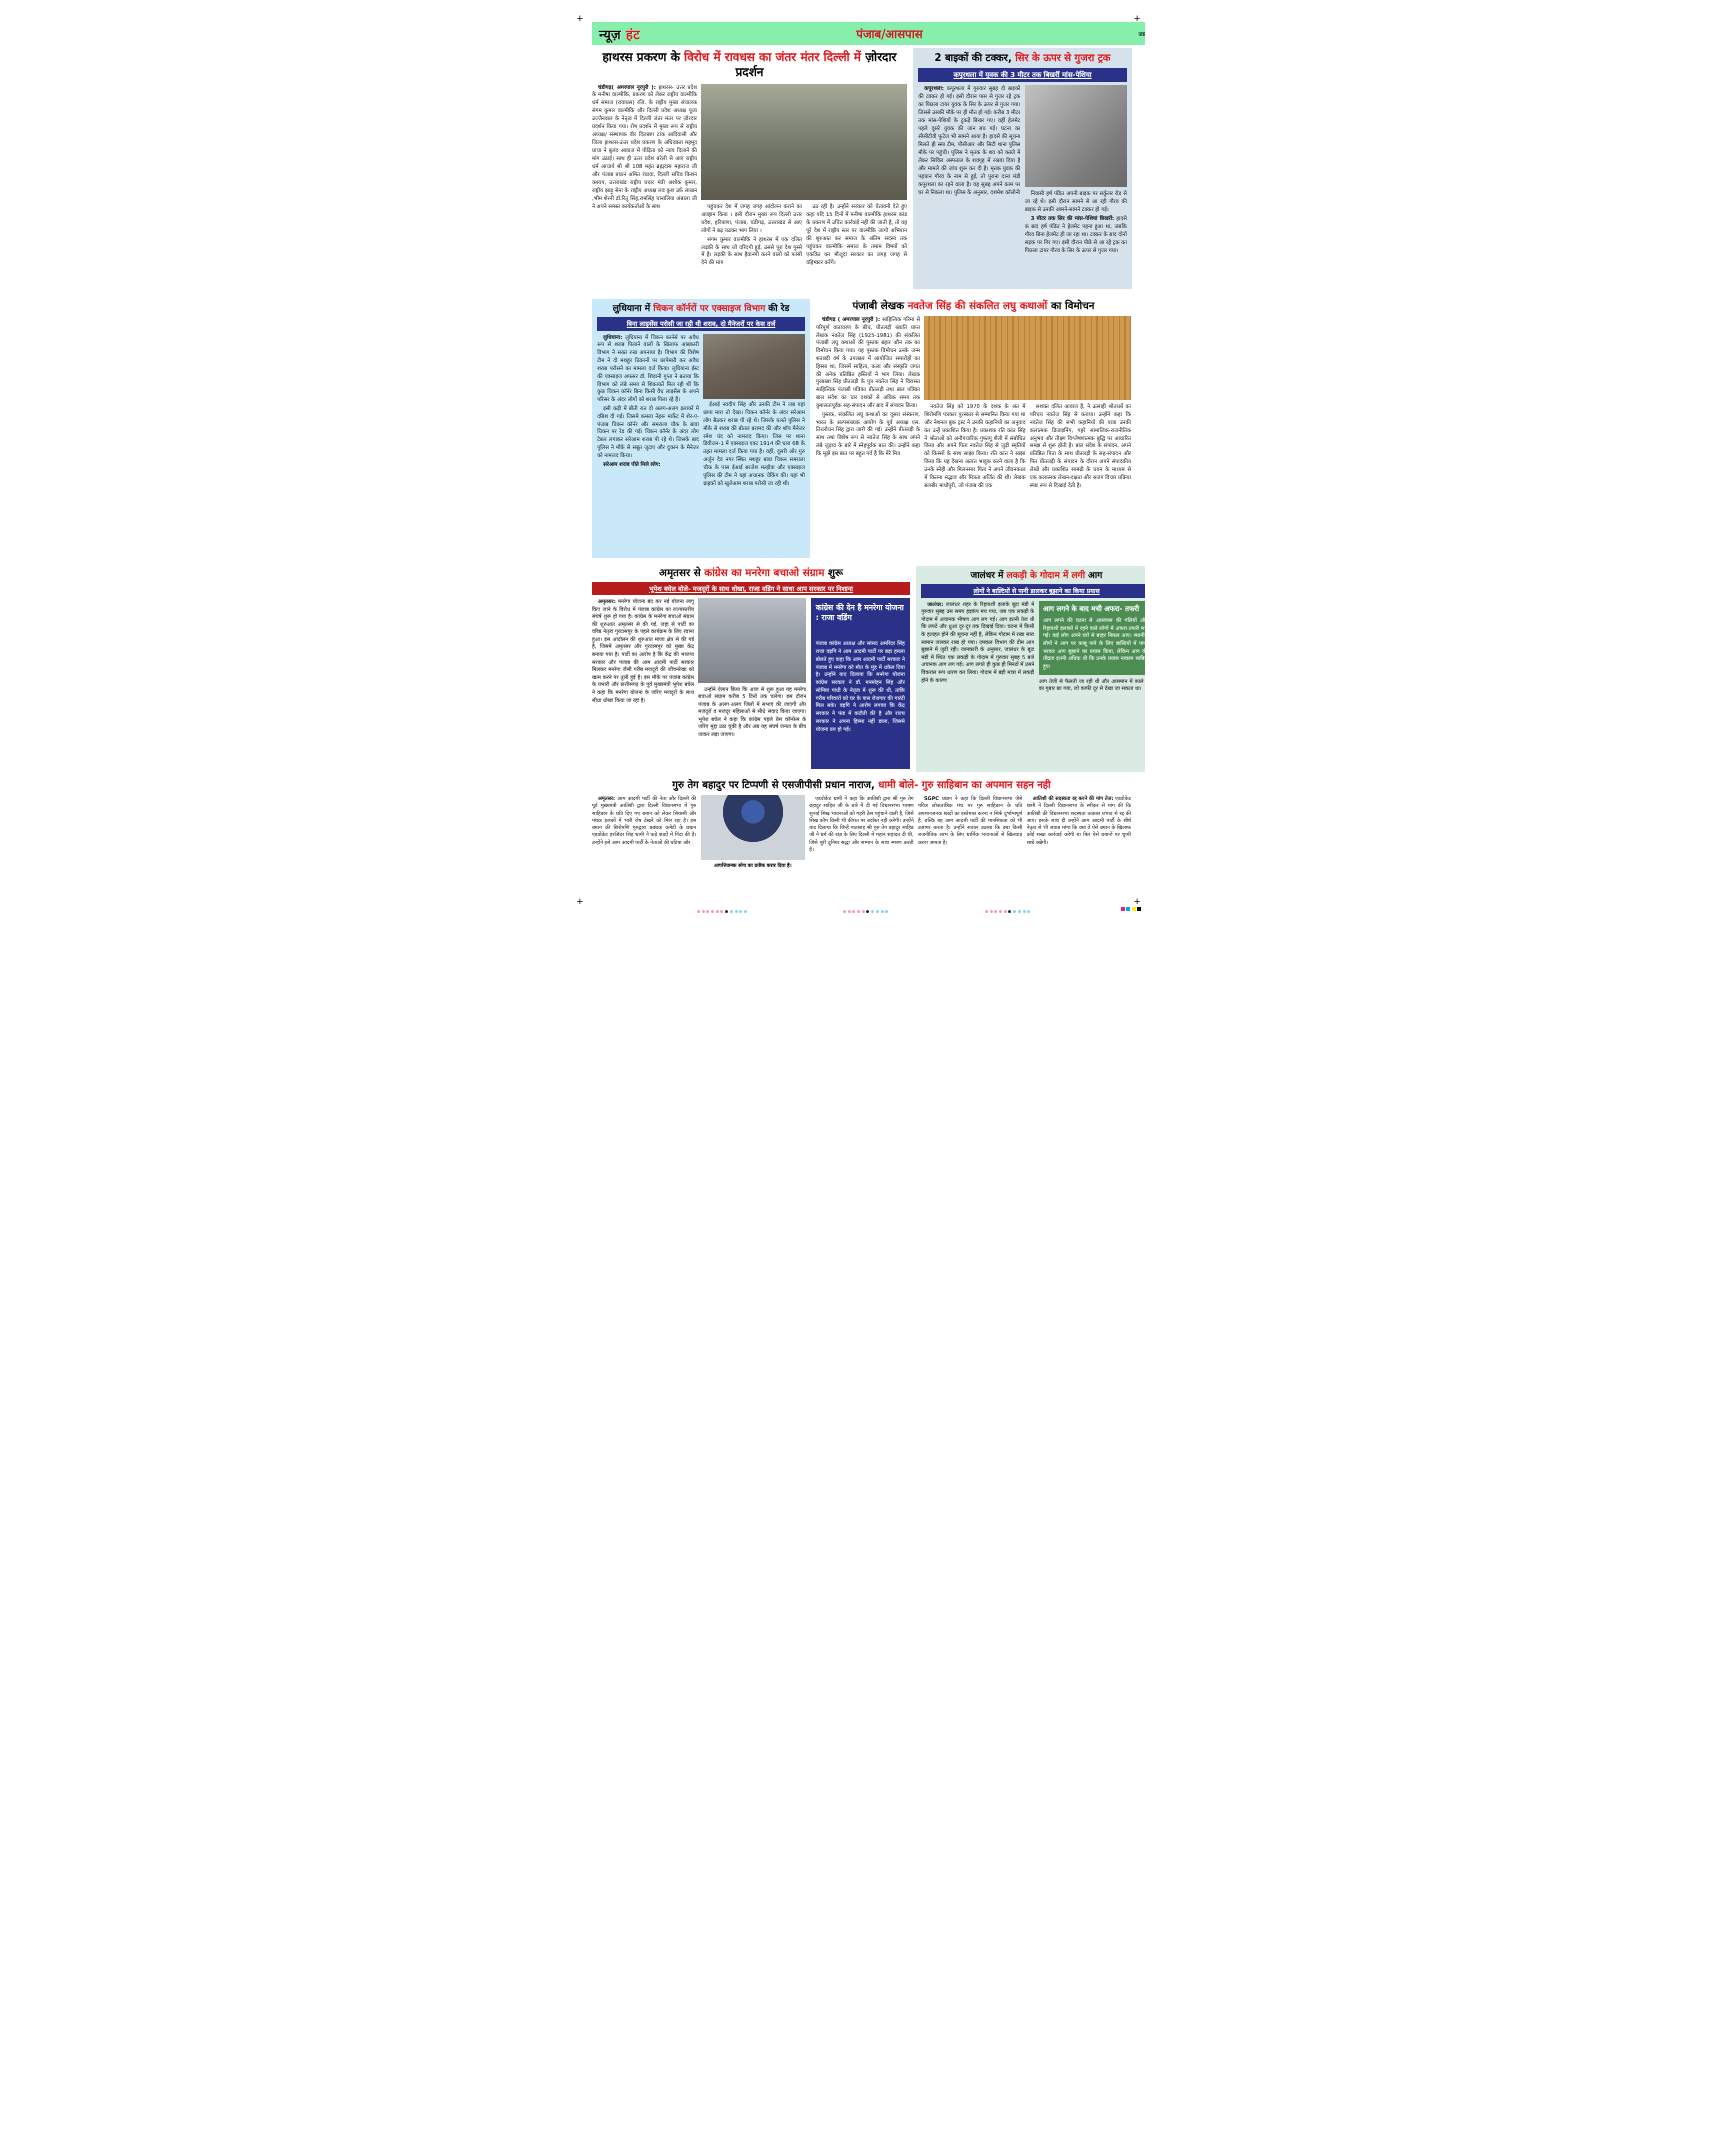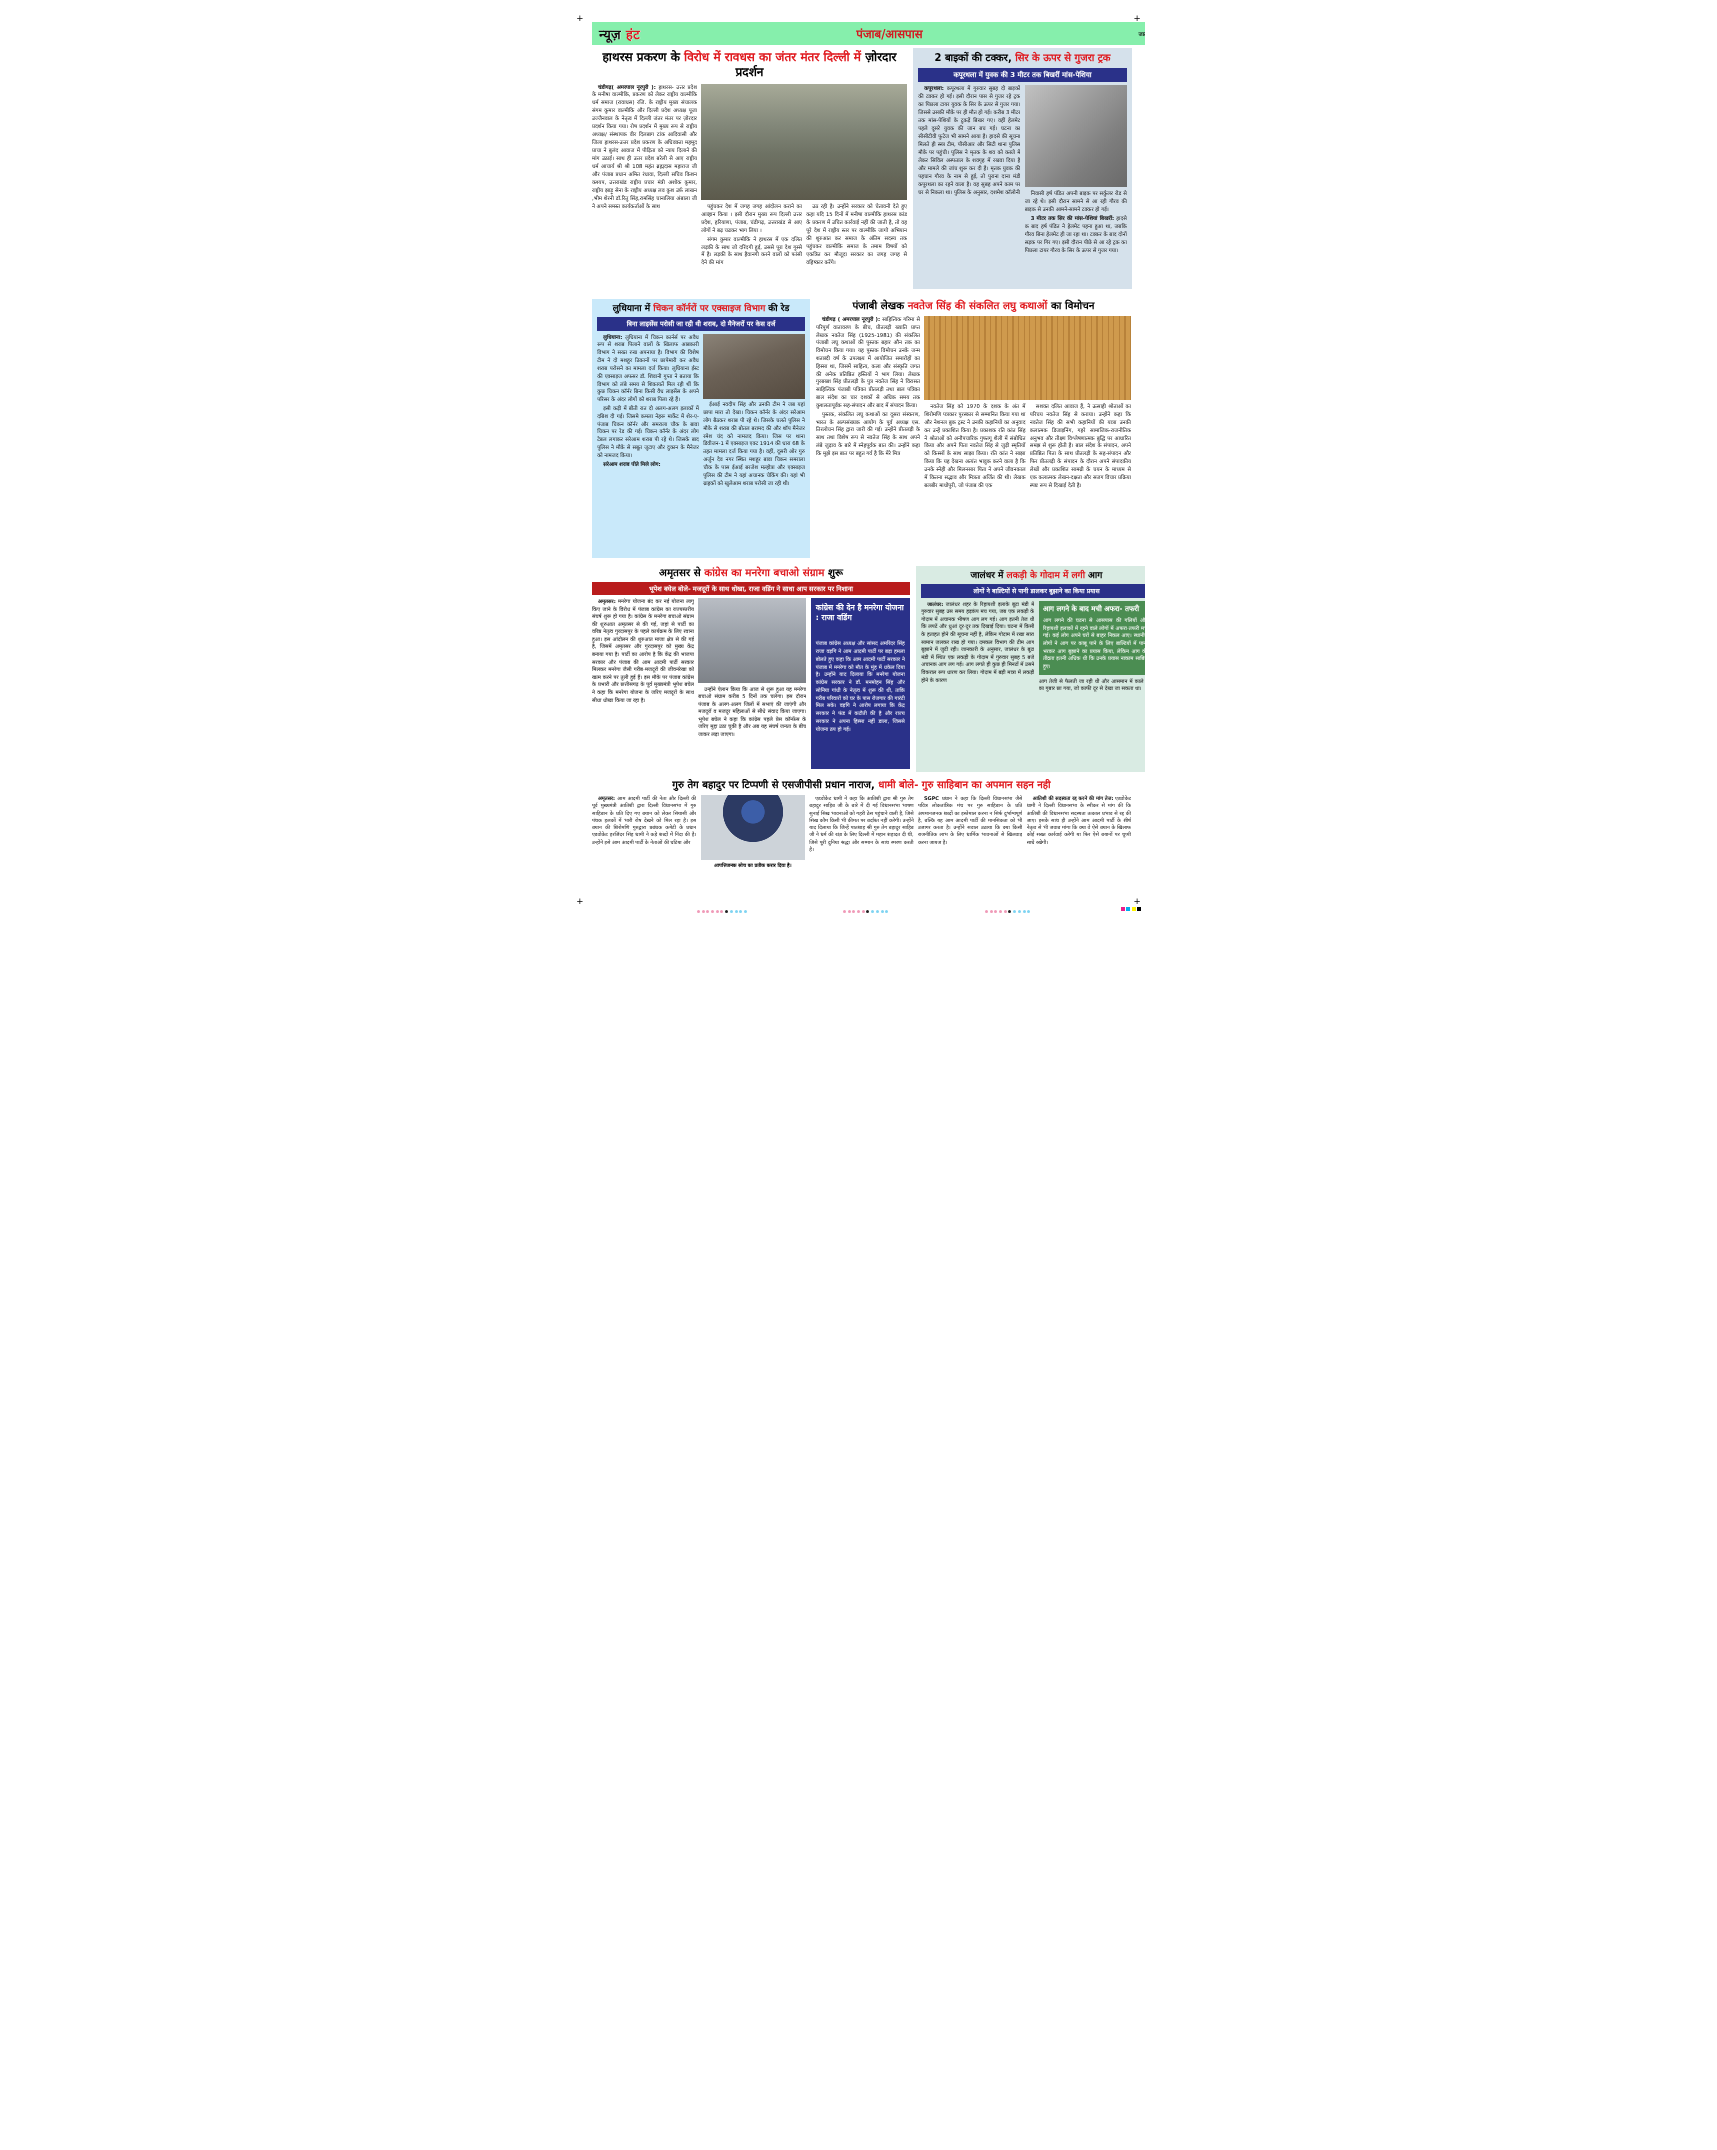"कपूरथला में युवक की 3" .bar { text-decoration: none -> underline }
